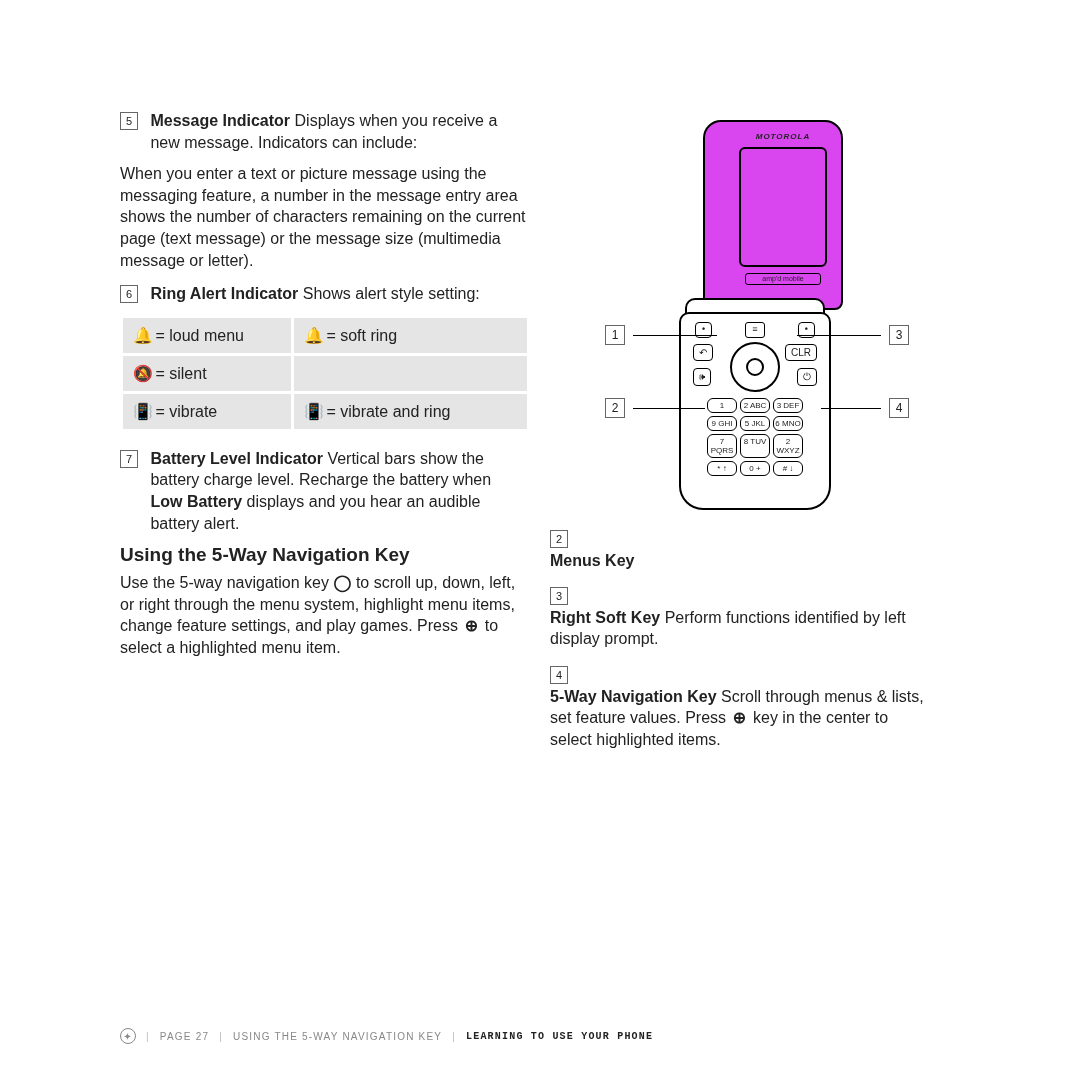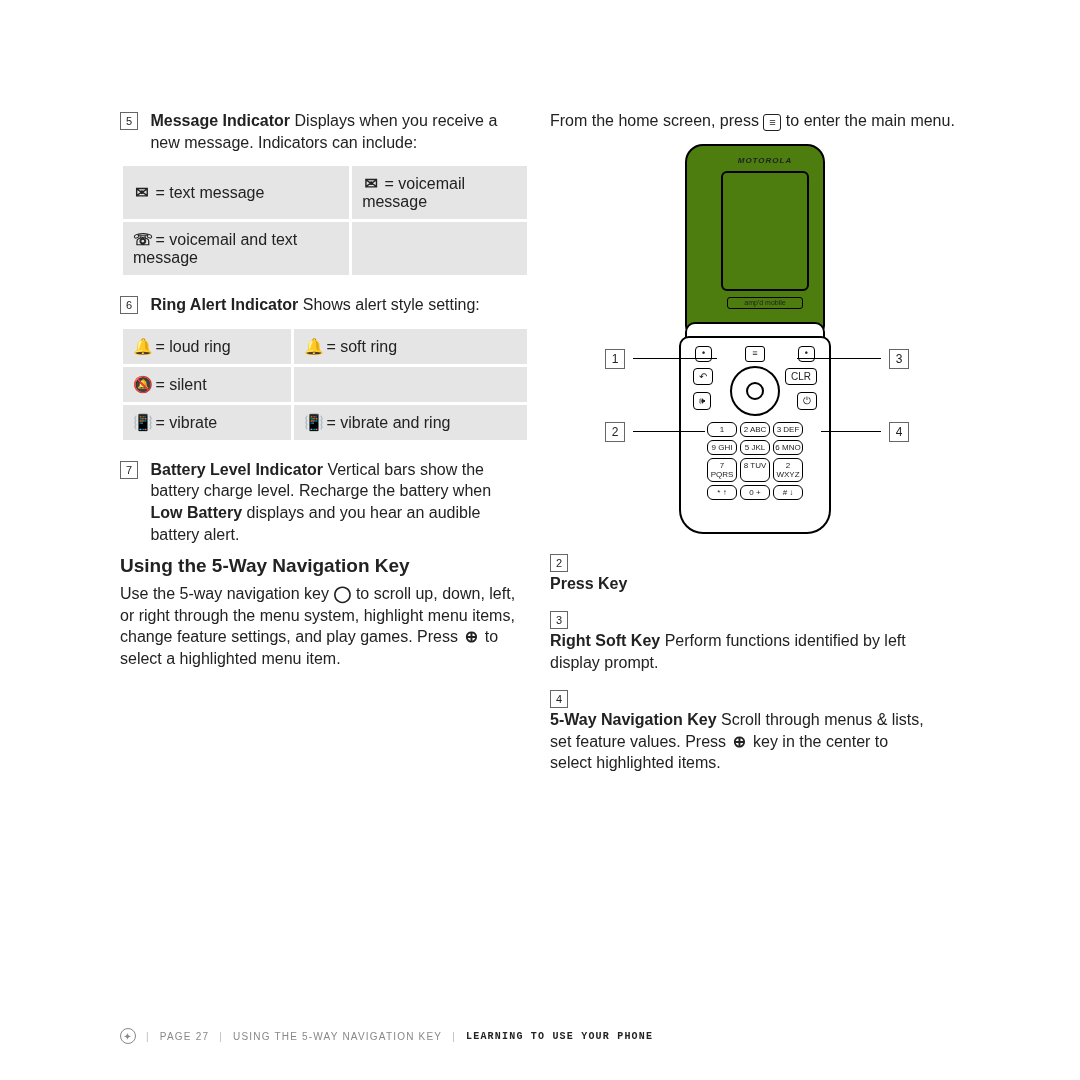"From the home screen, press" p.body { html: <p> <span>From the home screen, press </span><span>≡</span><span> to enter the main menu.</span> </p> -> none }
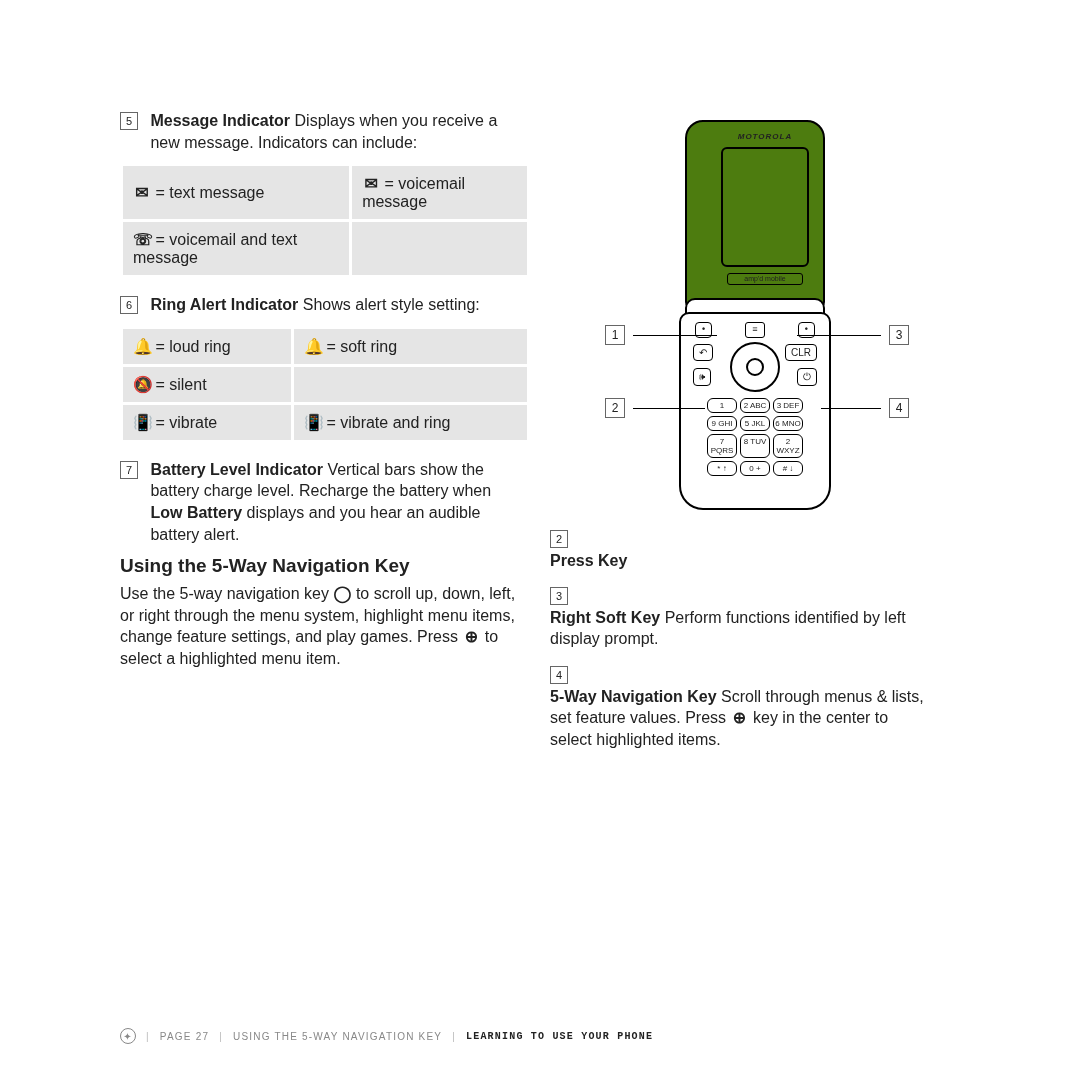"MOTOROLA" .phone-top { background: #4d7c0f -> #d946ef; left: 110px -> 128px }
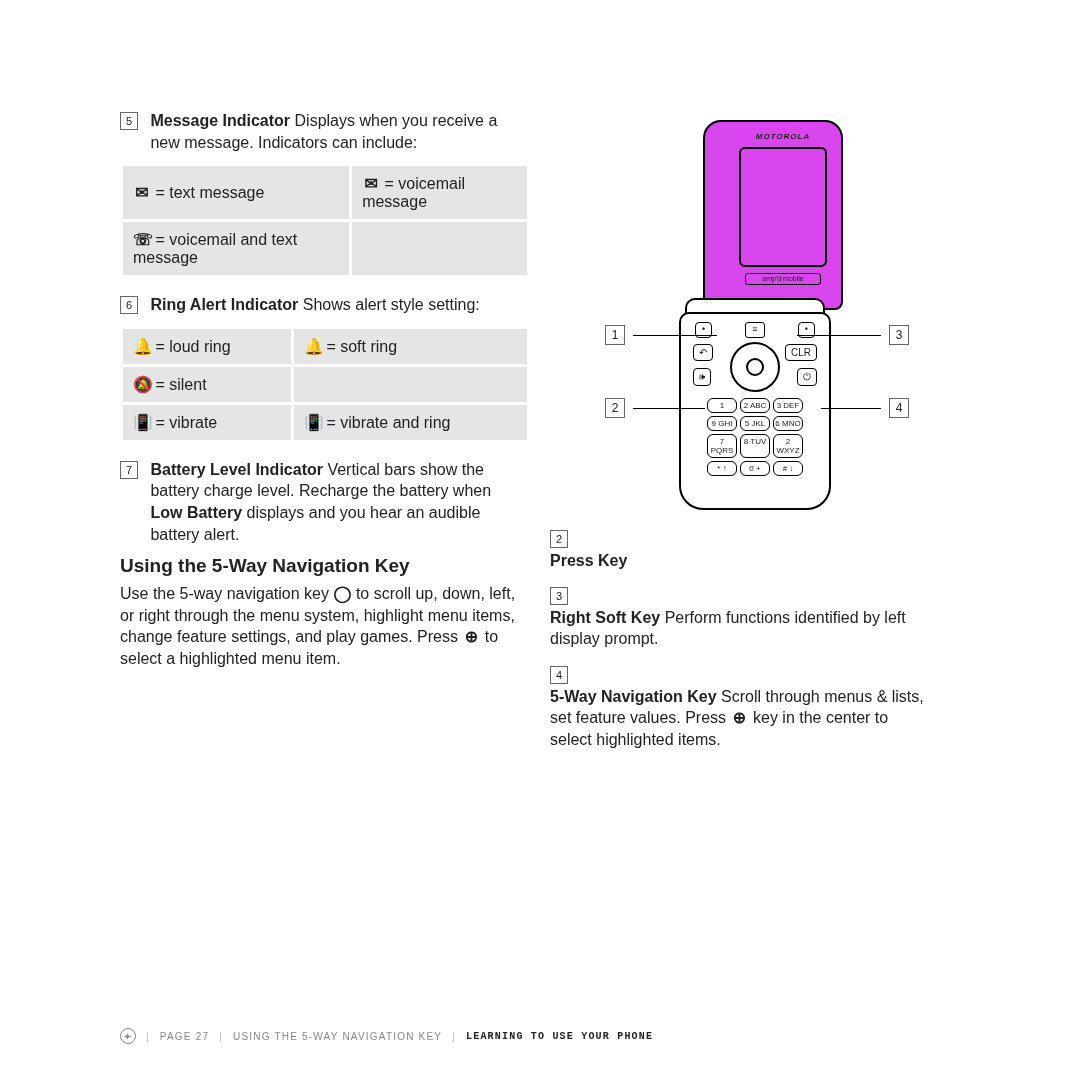"When you enter a text" p.body { html: none -> <p>When you enter a text or picture message using the messaging feature, a number in the message entry area shows the number of characters remaining on the current page (text message) or the message size (multimedia message or letter).</p> }
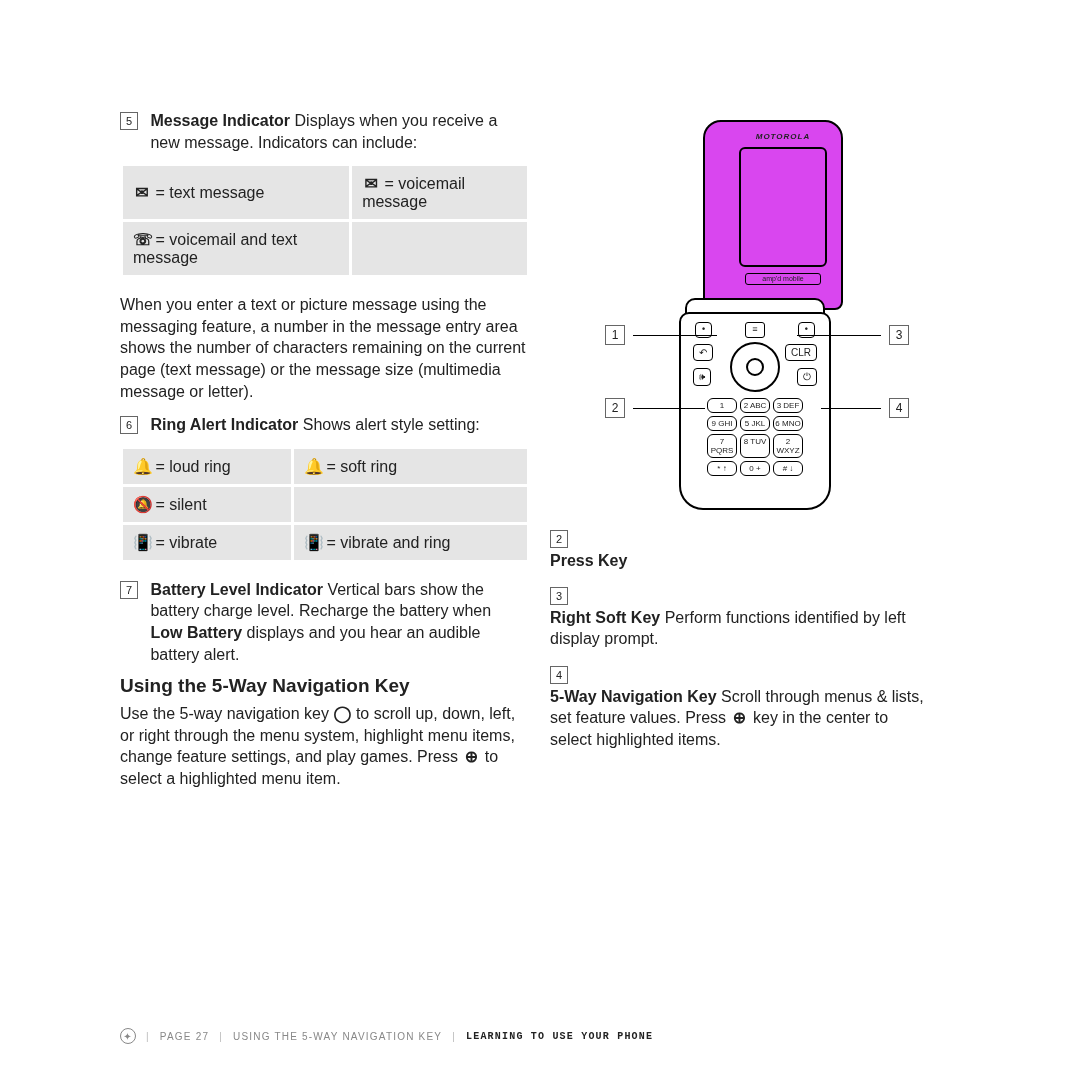"✉ = text message" table.icon-tbl { html: <table> <tbody> <tr> <td><span>✉</span> <span>= text message</span></td> <td><span>✉</span> <span>= voicemail message</span></td> </tr> <tr> <td><span>☏</span> <span>= voicemail and text message</span></td> <td></td> </tr> </tbody> </table> -> none }
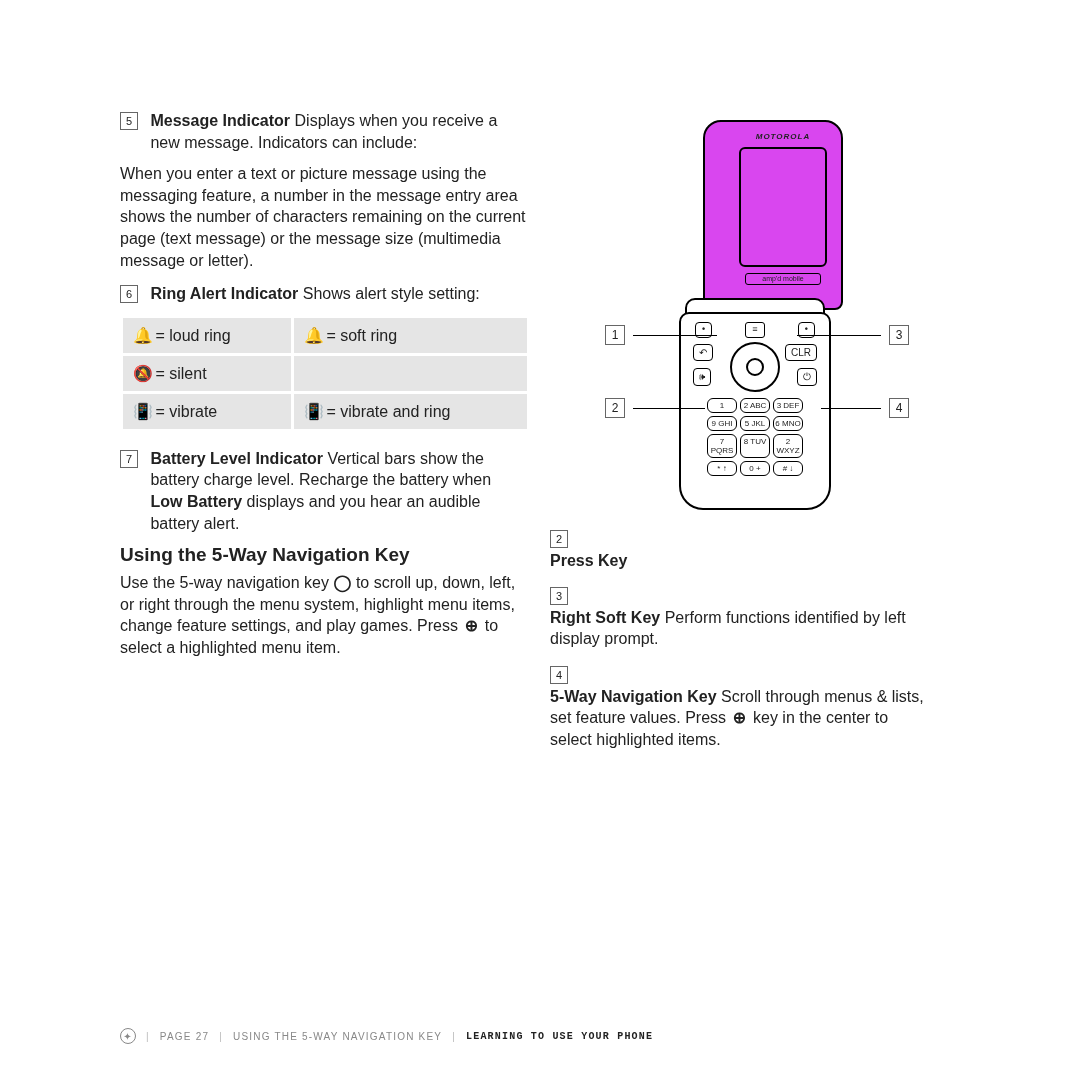"= loud ring" span { text: ring -> menu }
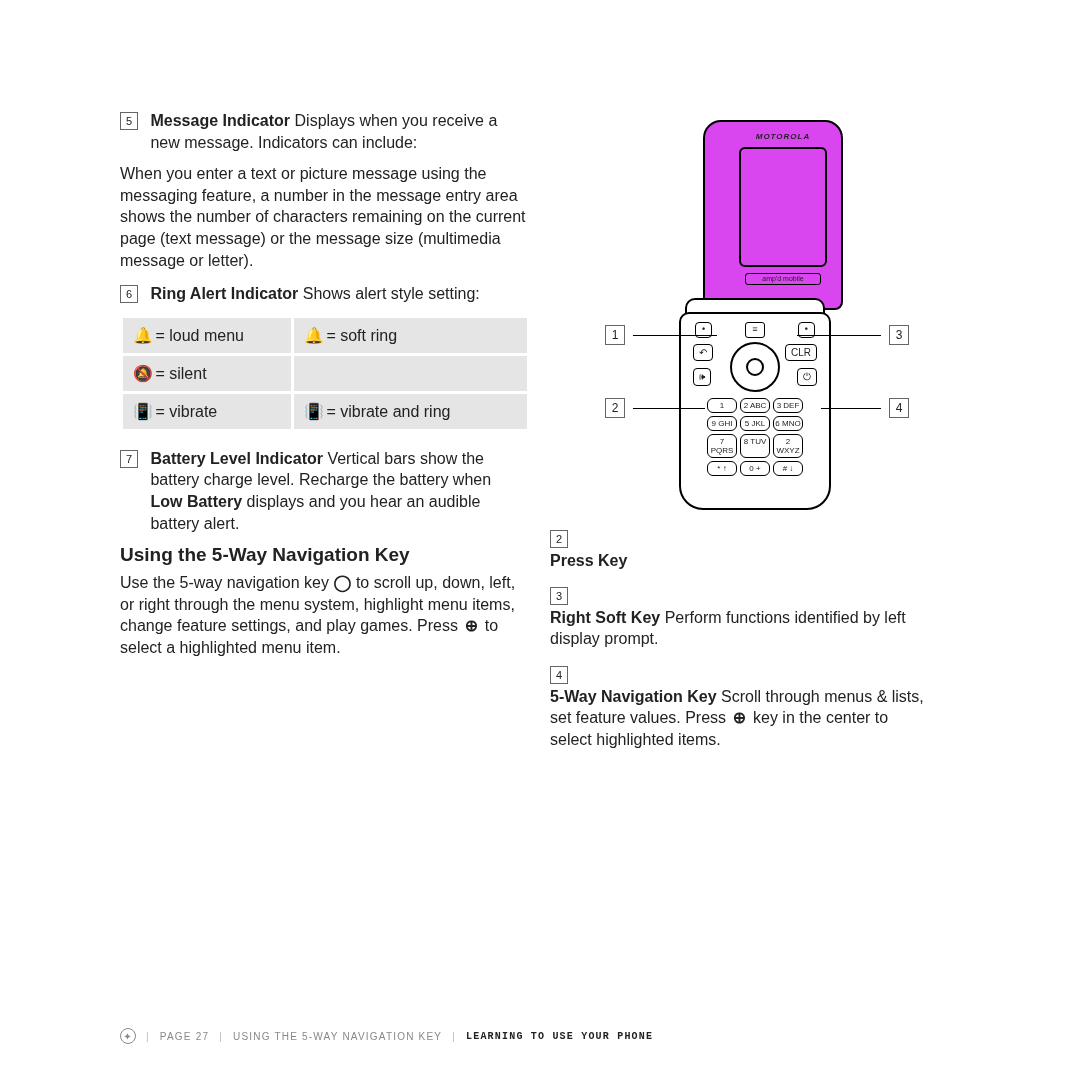"Press Key" b { text: Press -> Menus }
